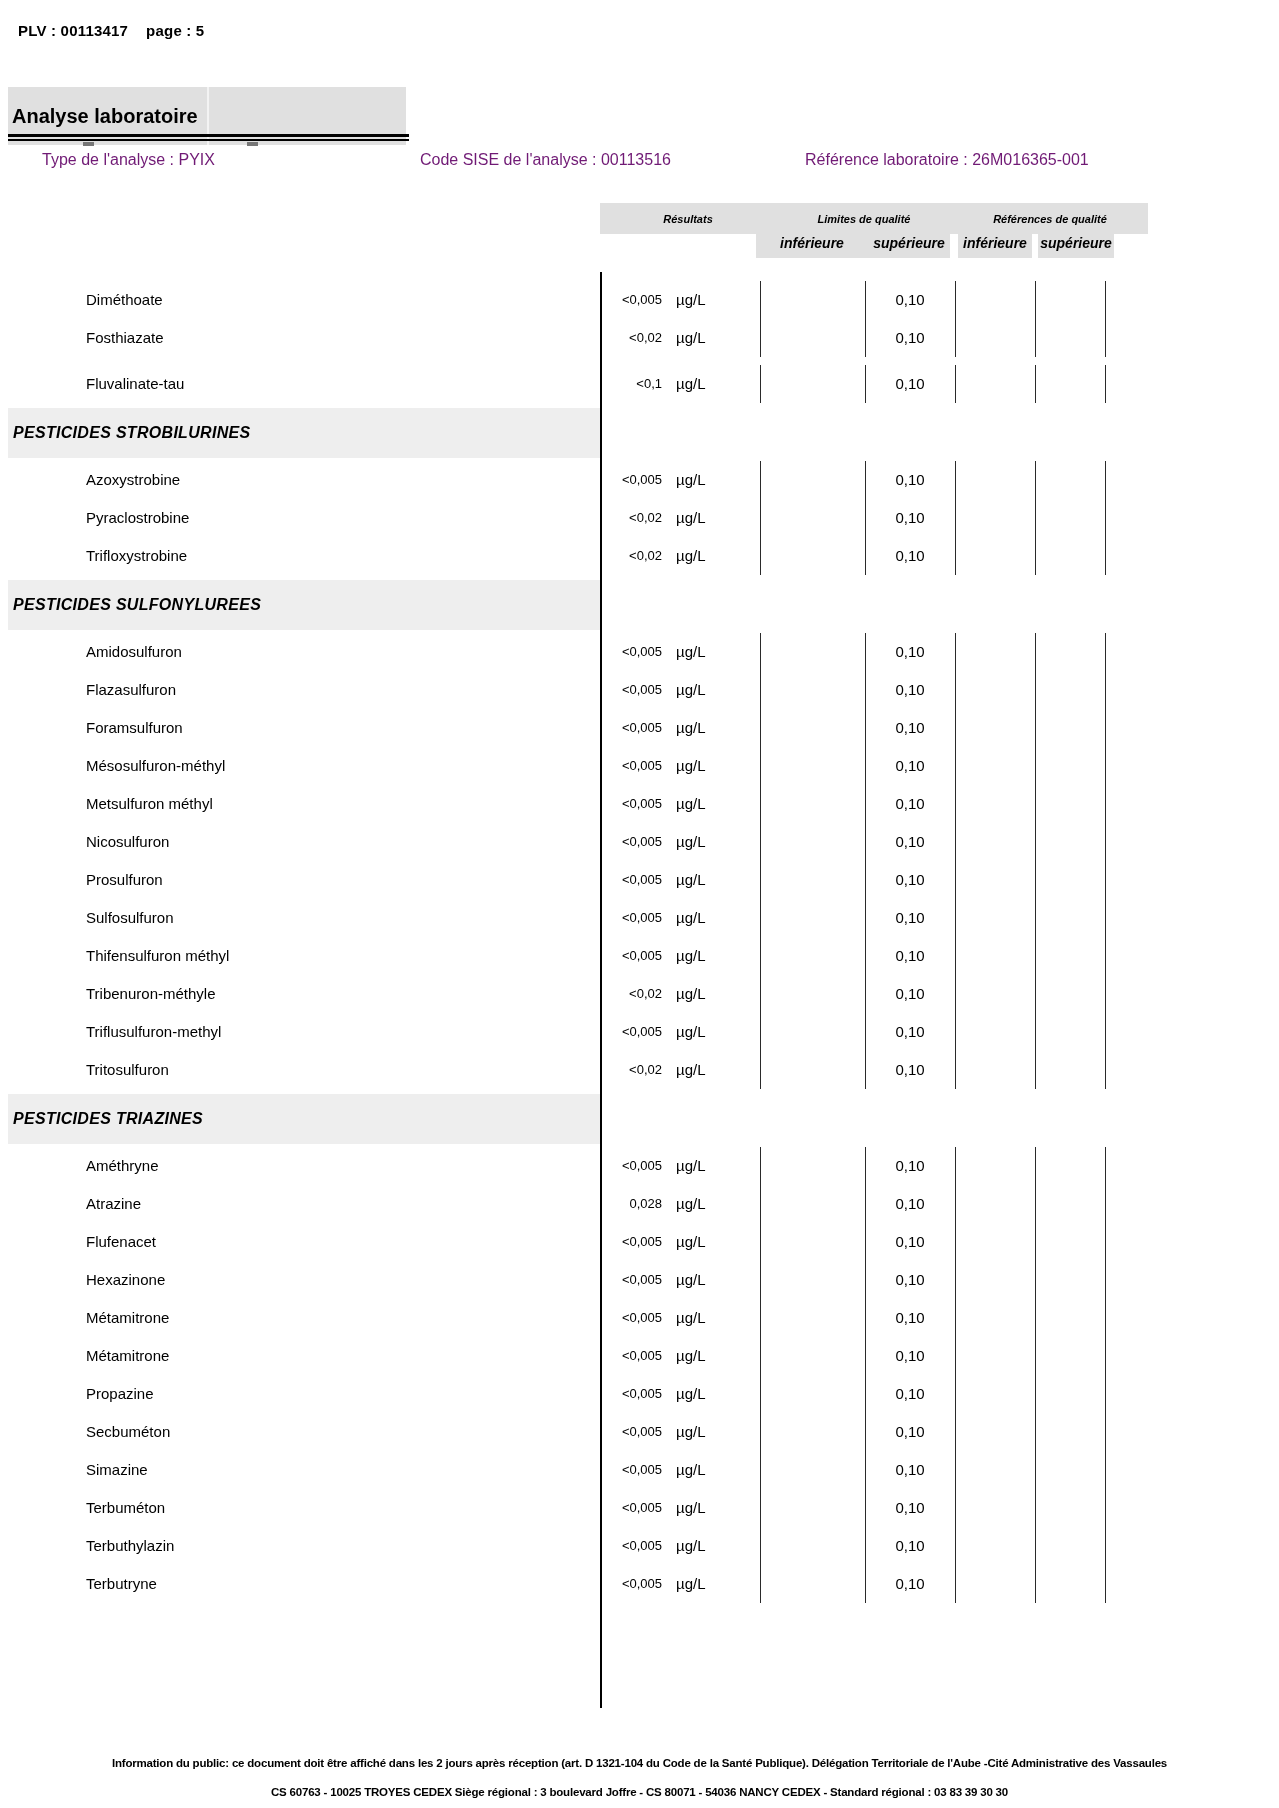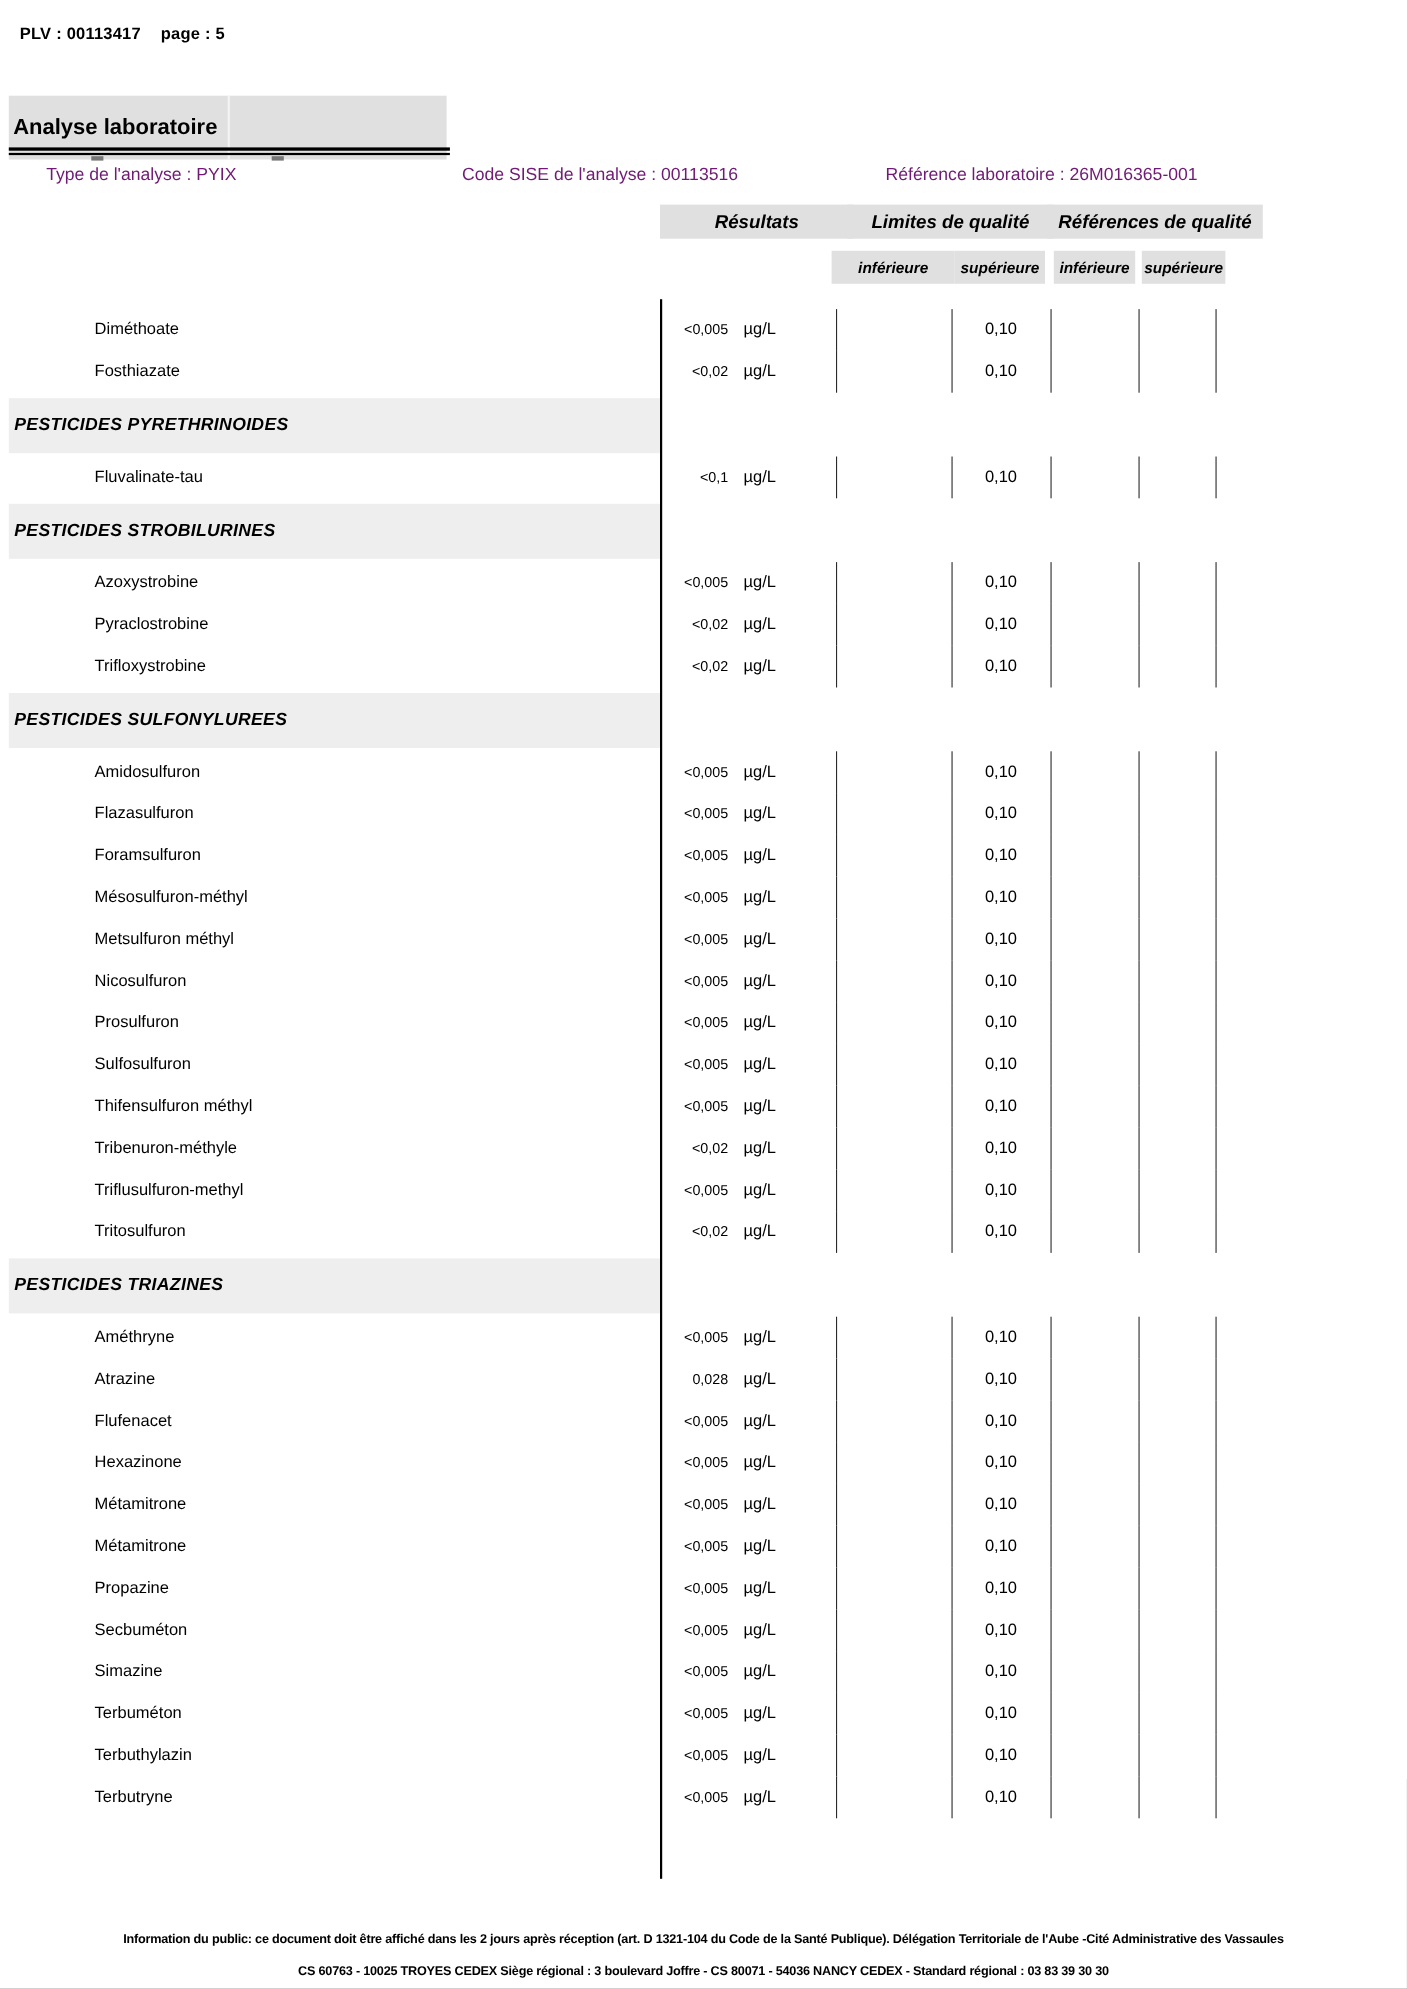"Résultats" .hbox { font-size: 17px -> 11px; top: 186px -> 203px }
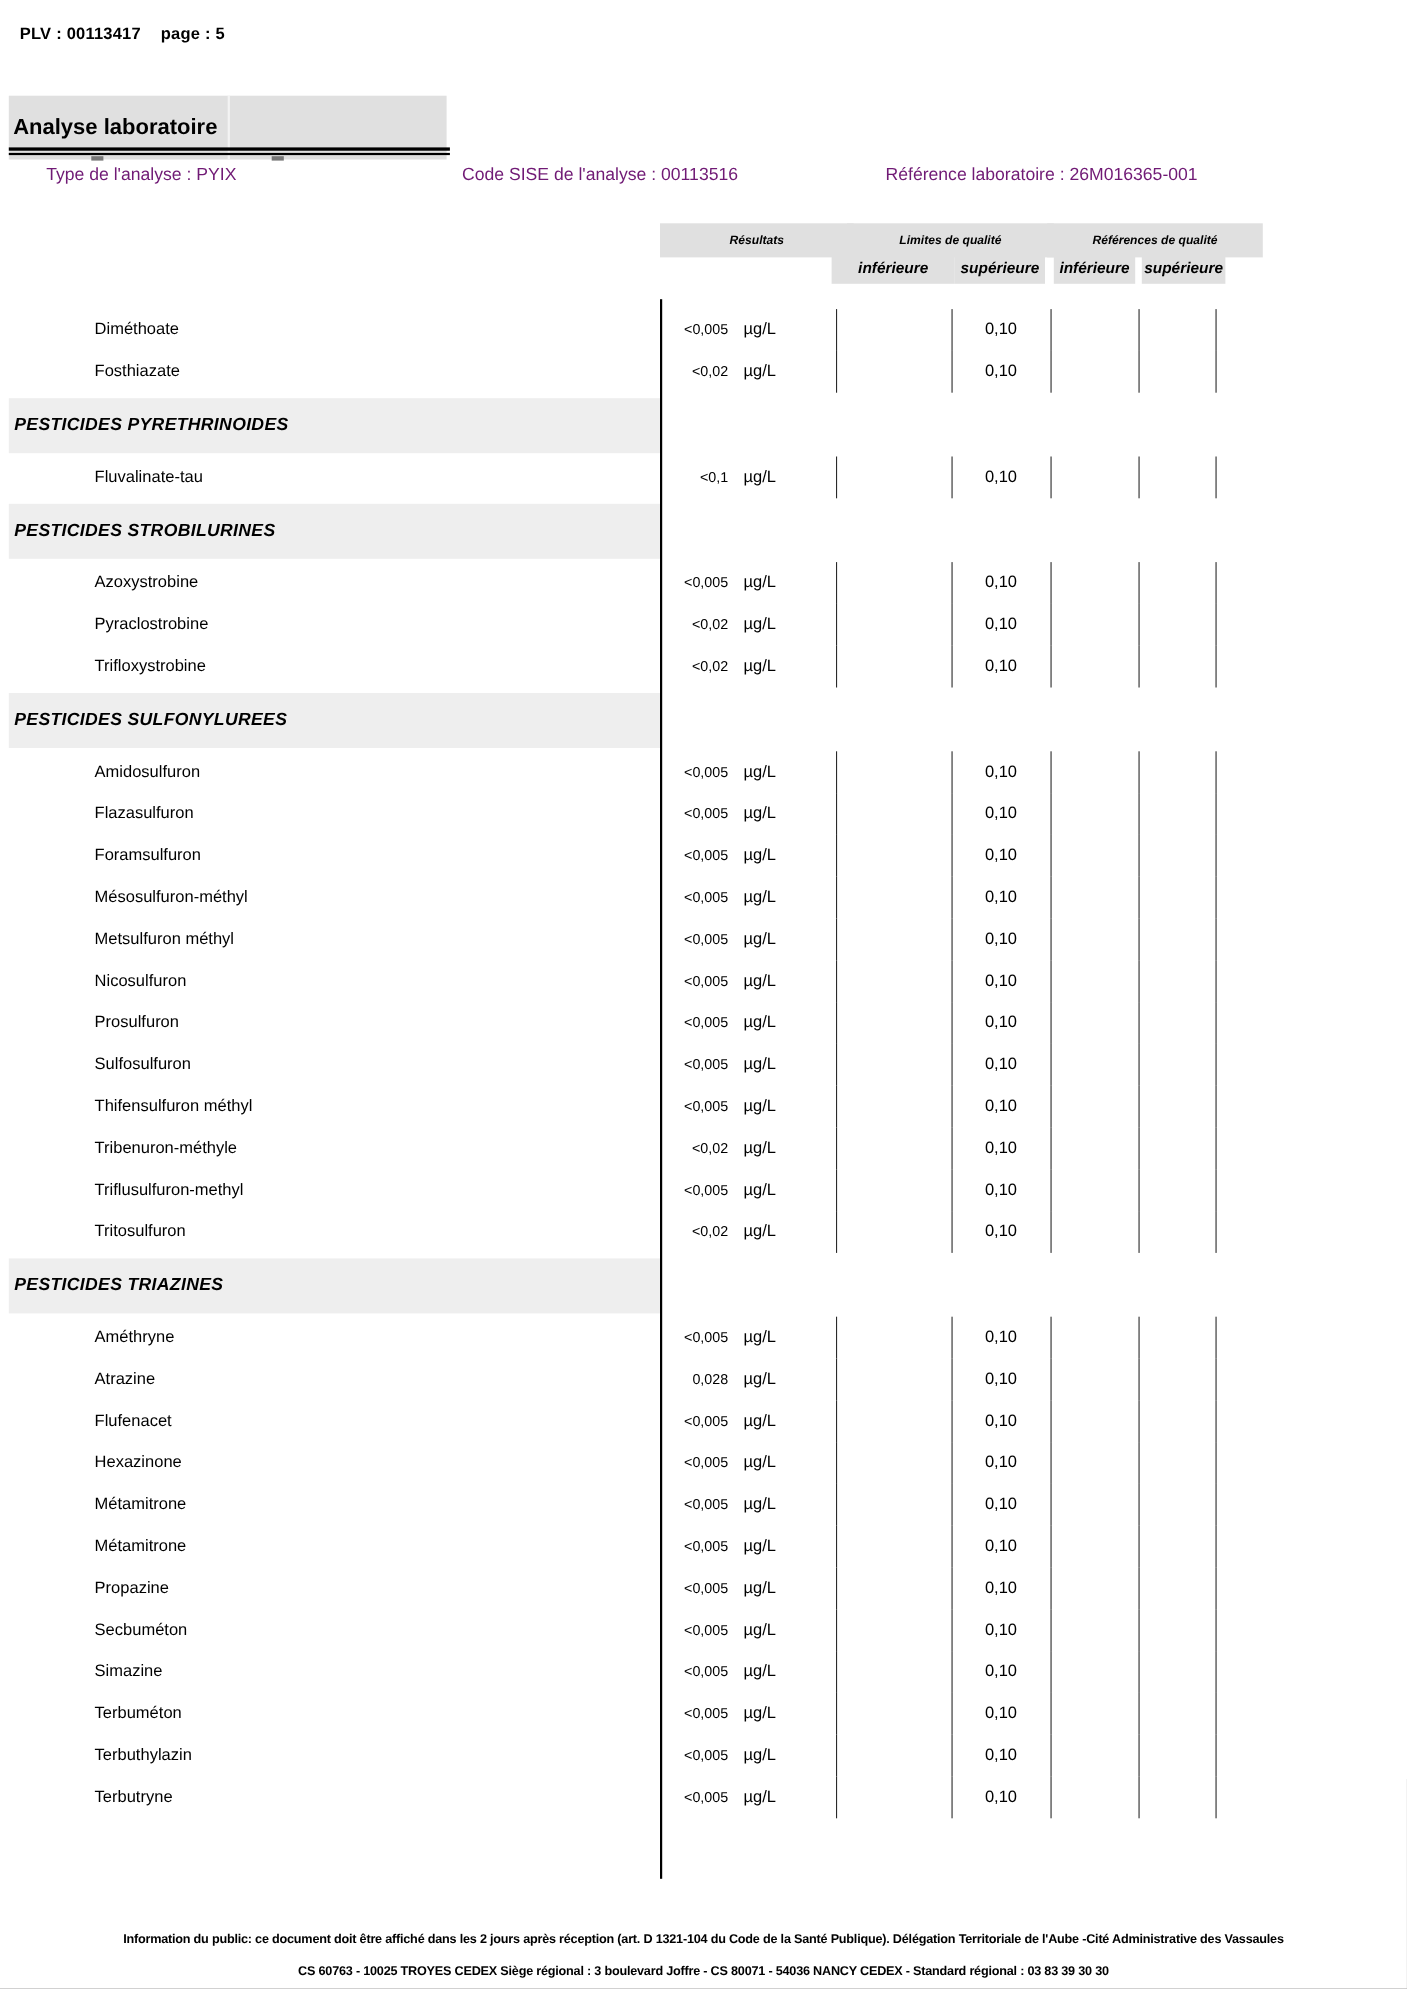"PESTICIDES PYRETHRINOIDES" div.section-band { html: <div> <div>PESTICIDES PYRETHRINOIDES</div> </div> -> none }
